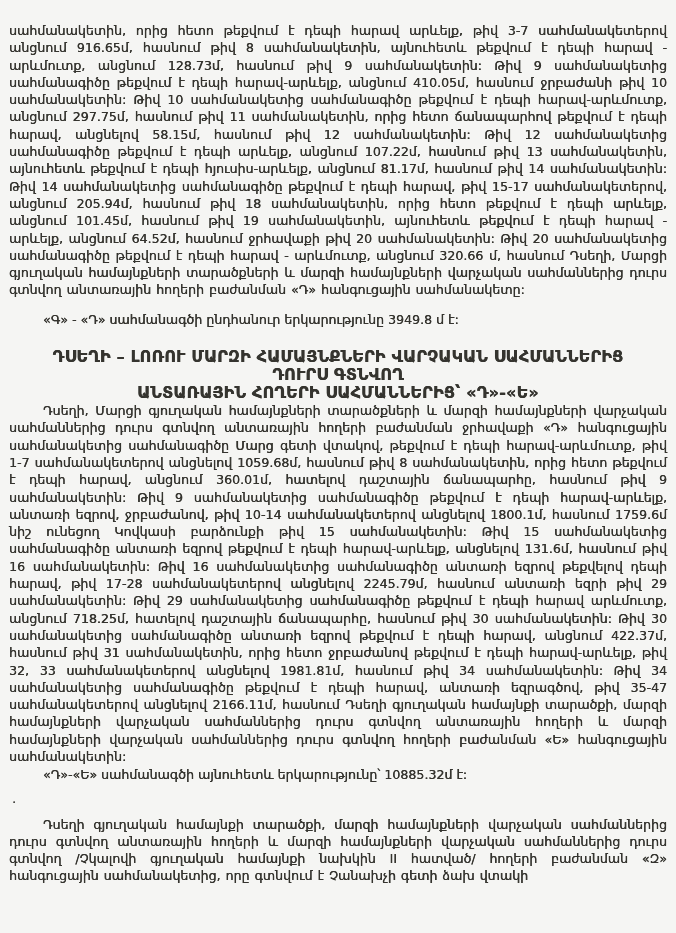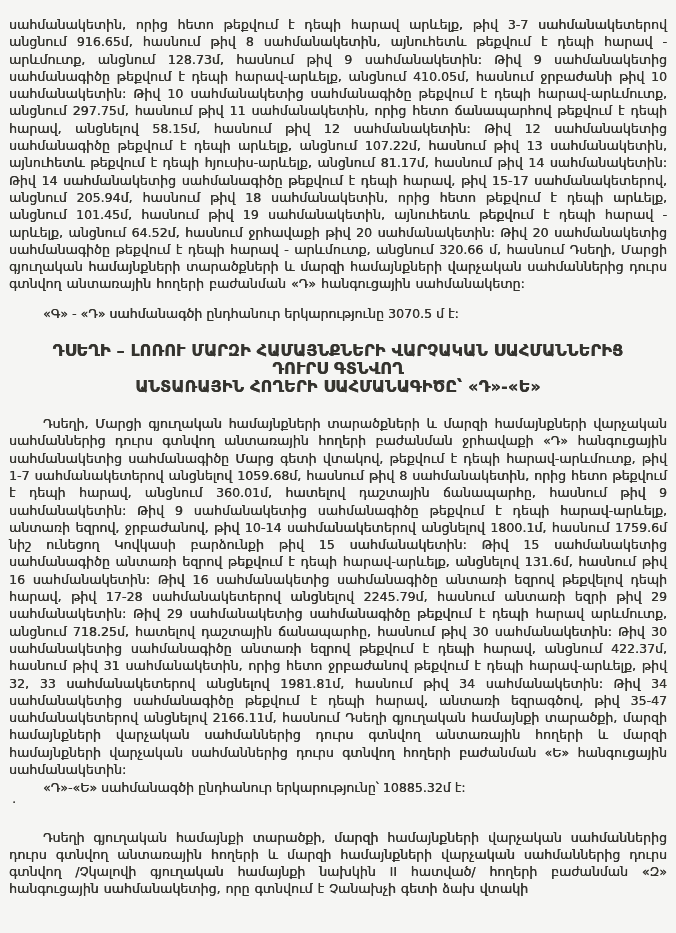"սահմանակետին, որից հետո թեքվում է" .page { padding: 16px 9px 0 9px -> 22px 9px 0 9px }
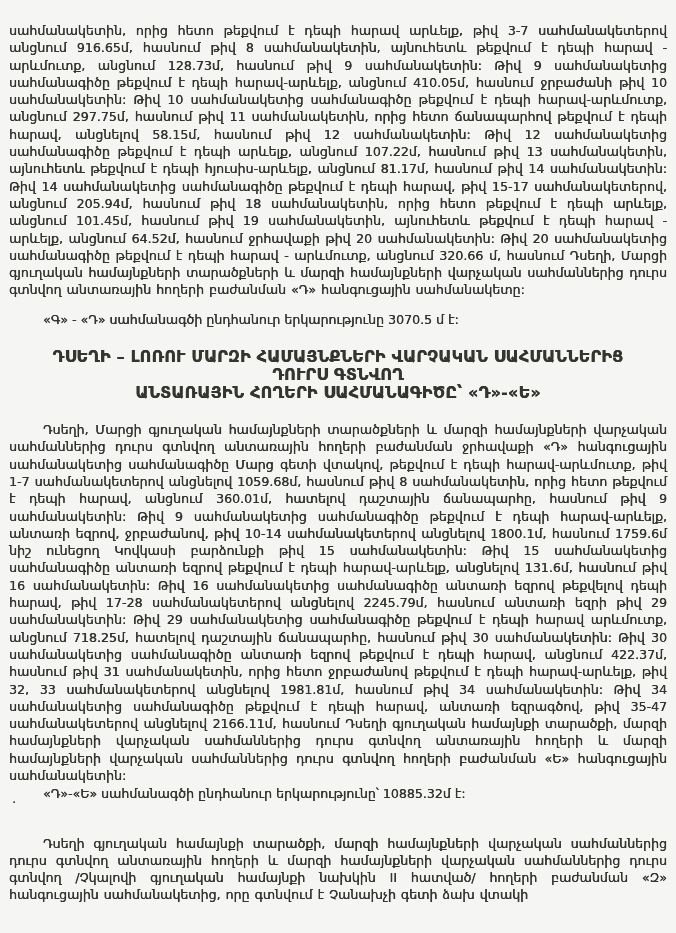"«Գ» - «Դ» սահմանագծի ընդհանուր" p.stat-line { text: 3070.5 -> 3949.8 }
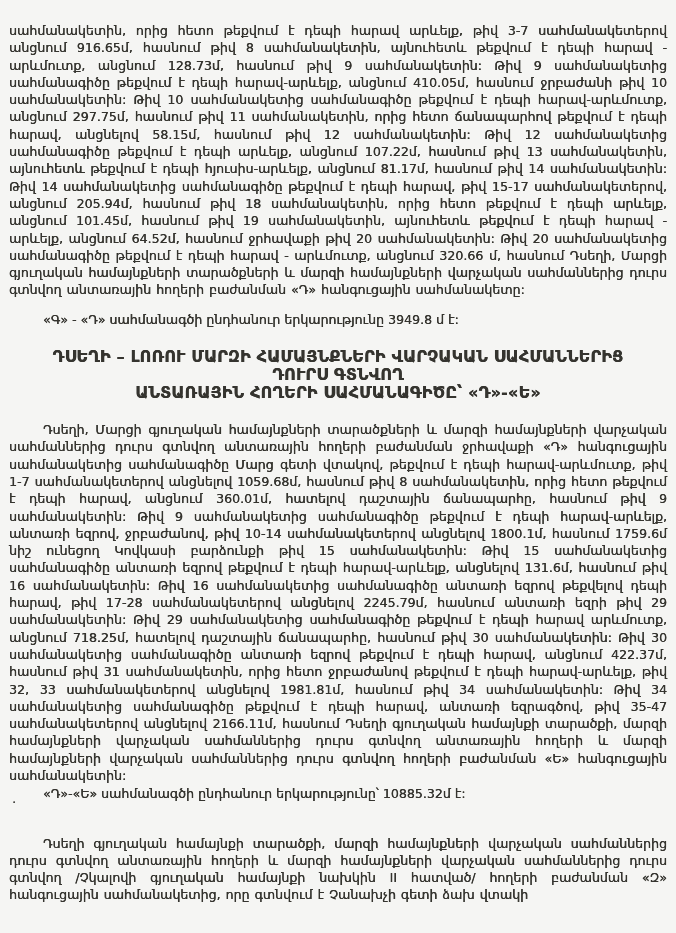"ԱՆՏԱՌԱՅԻՆ ՀՈՂԵՐԻ ՍԱՀՄԱՆԱԳԻԾԸ՝ «Դ»-«Ե»" span.hline { text: ՍԱՀՄԱՆԱԳԻԾԸ -> ՍԱՀՄԱՆՆԵՐԻՑ }
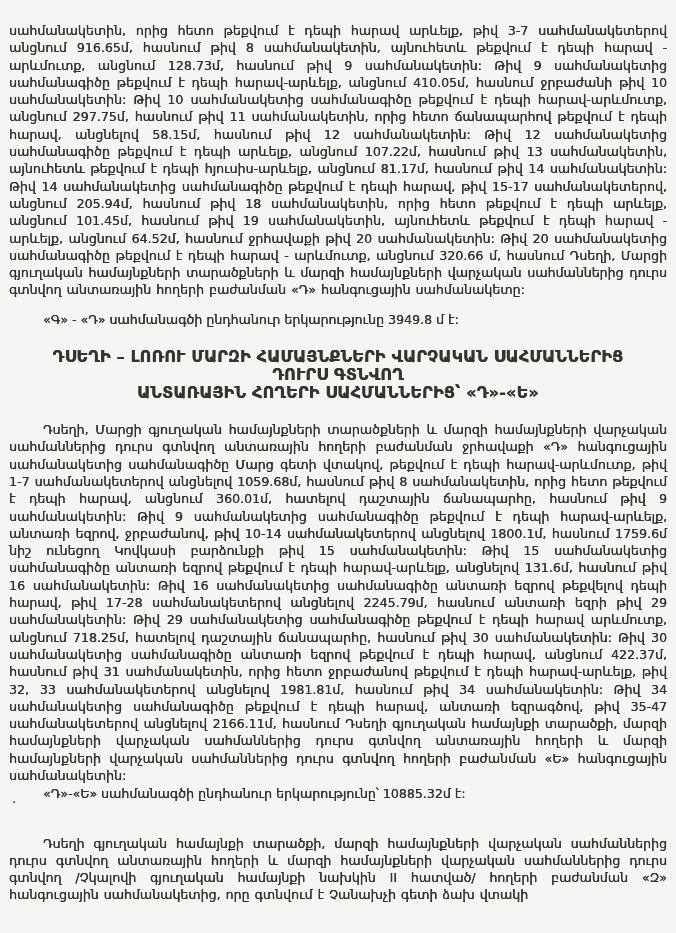"Դսեղի, Մարցի գյուղական համայնքների" .gap-before-p2 { margin-top: 19px -> none }
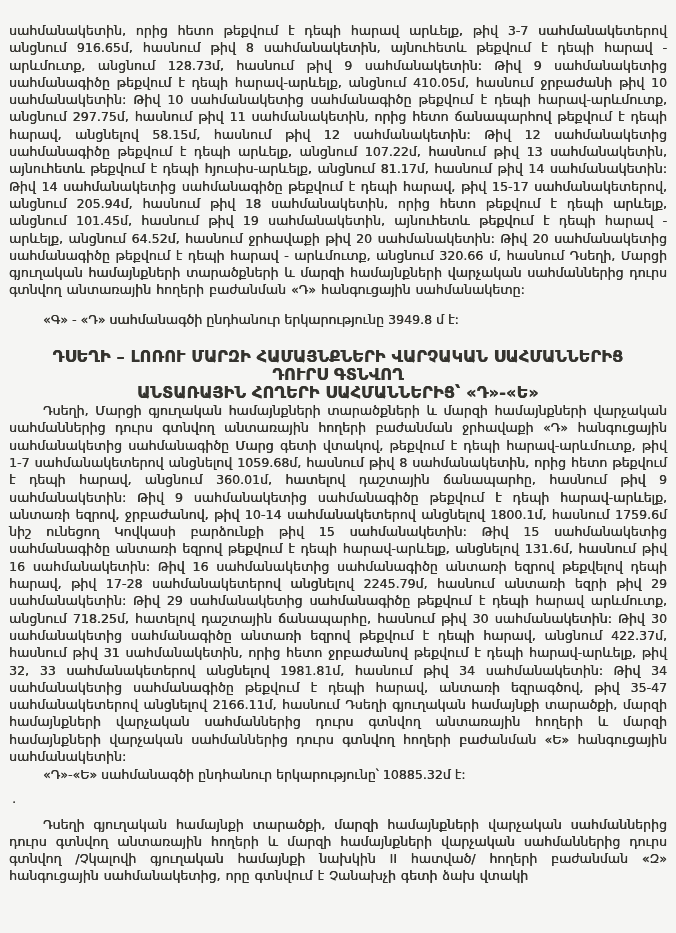"«Դ»-«Ե» սահմանագծի ընդհանուր" p.stat-line { text: ընդհանուր -> այնուհետև }
